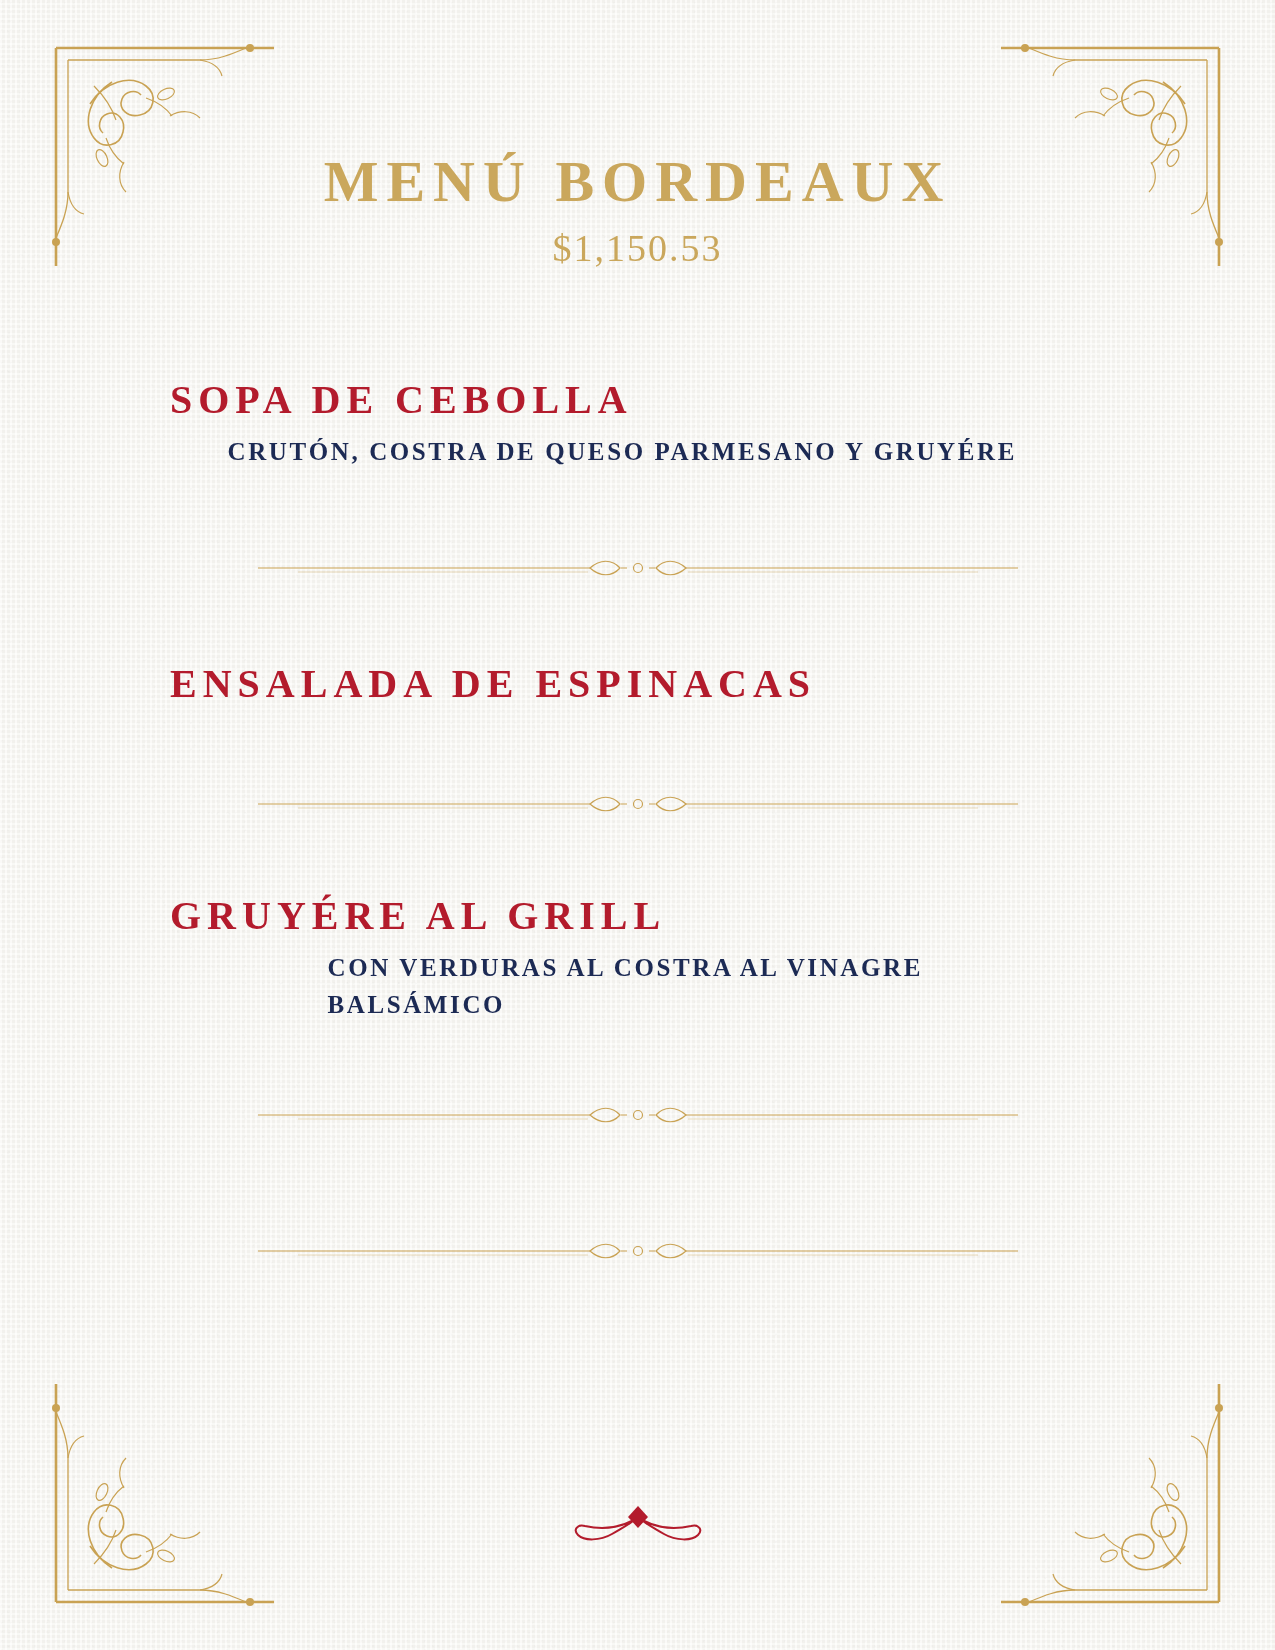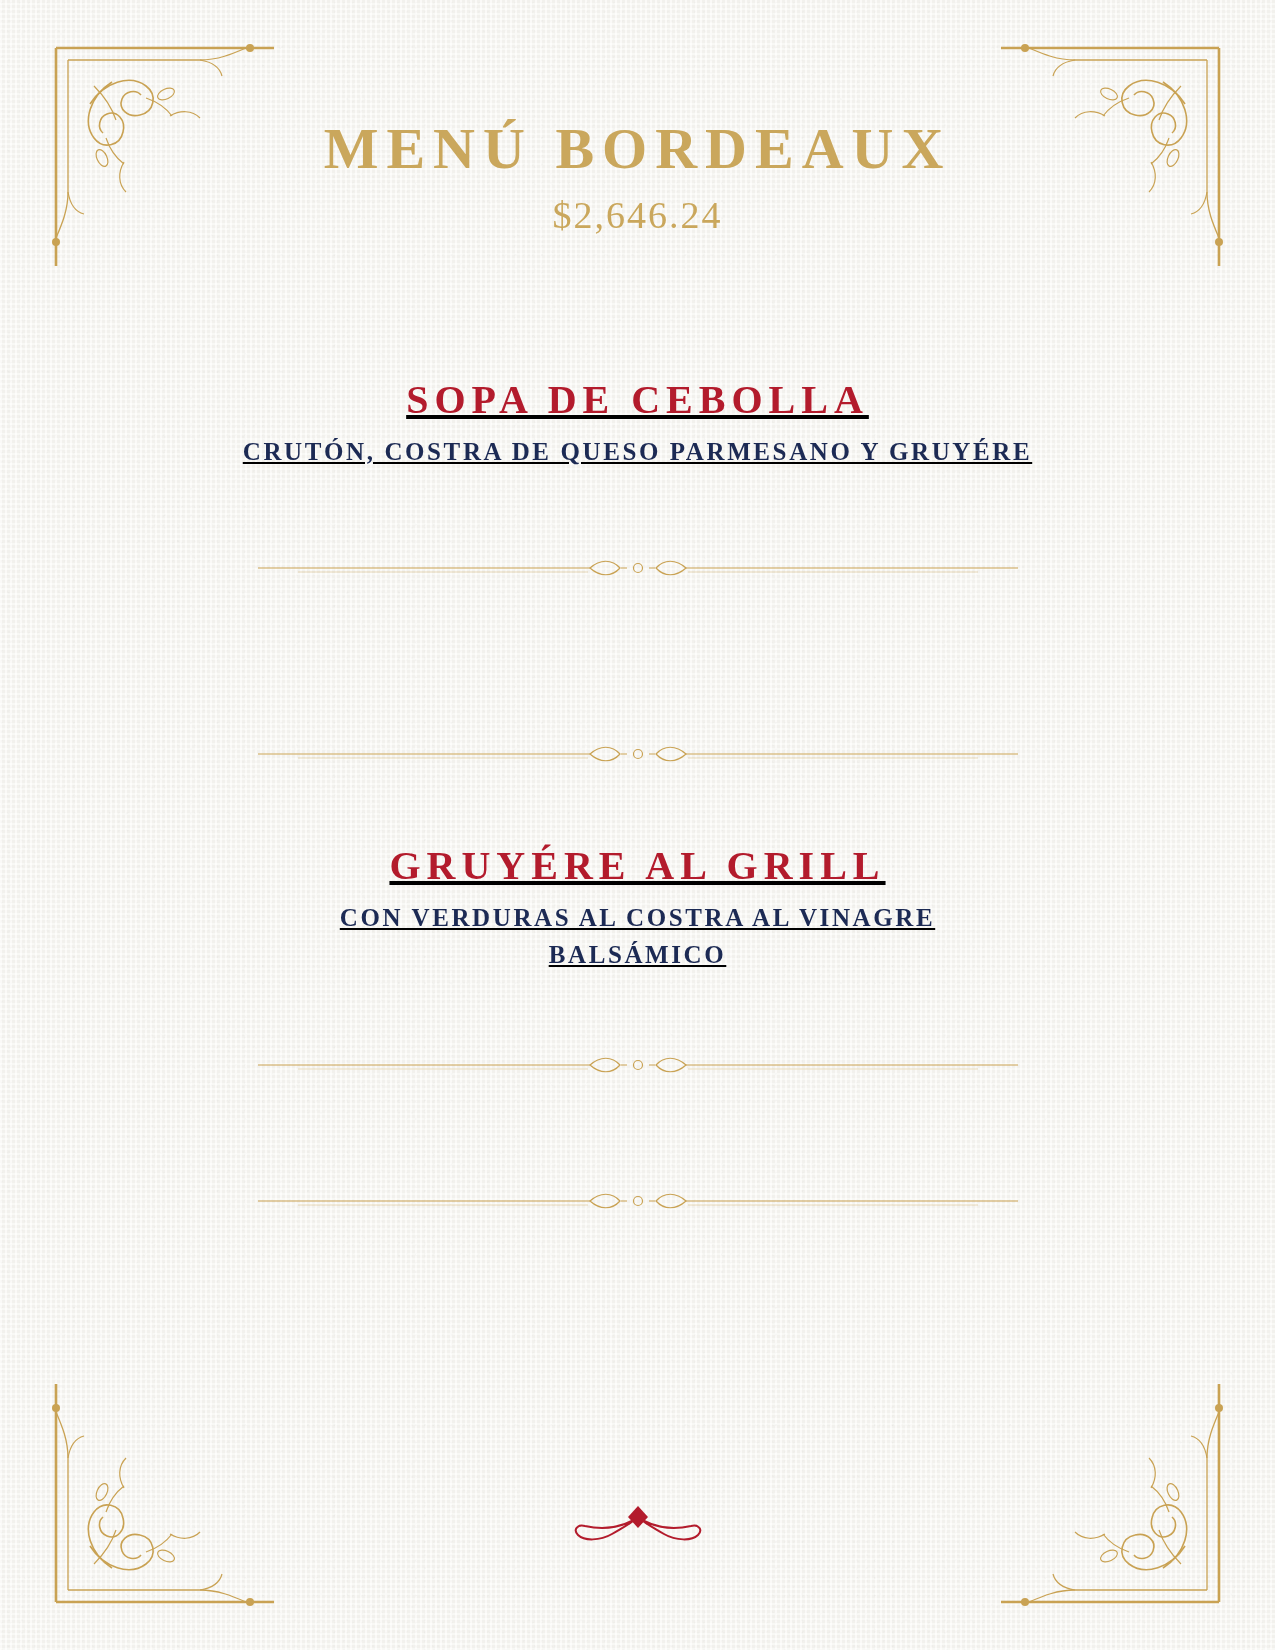"MENÚ BORDEAUX" .header { top: 117px -> 150px }
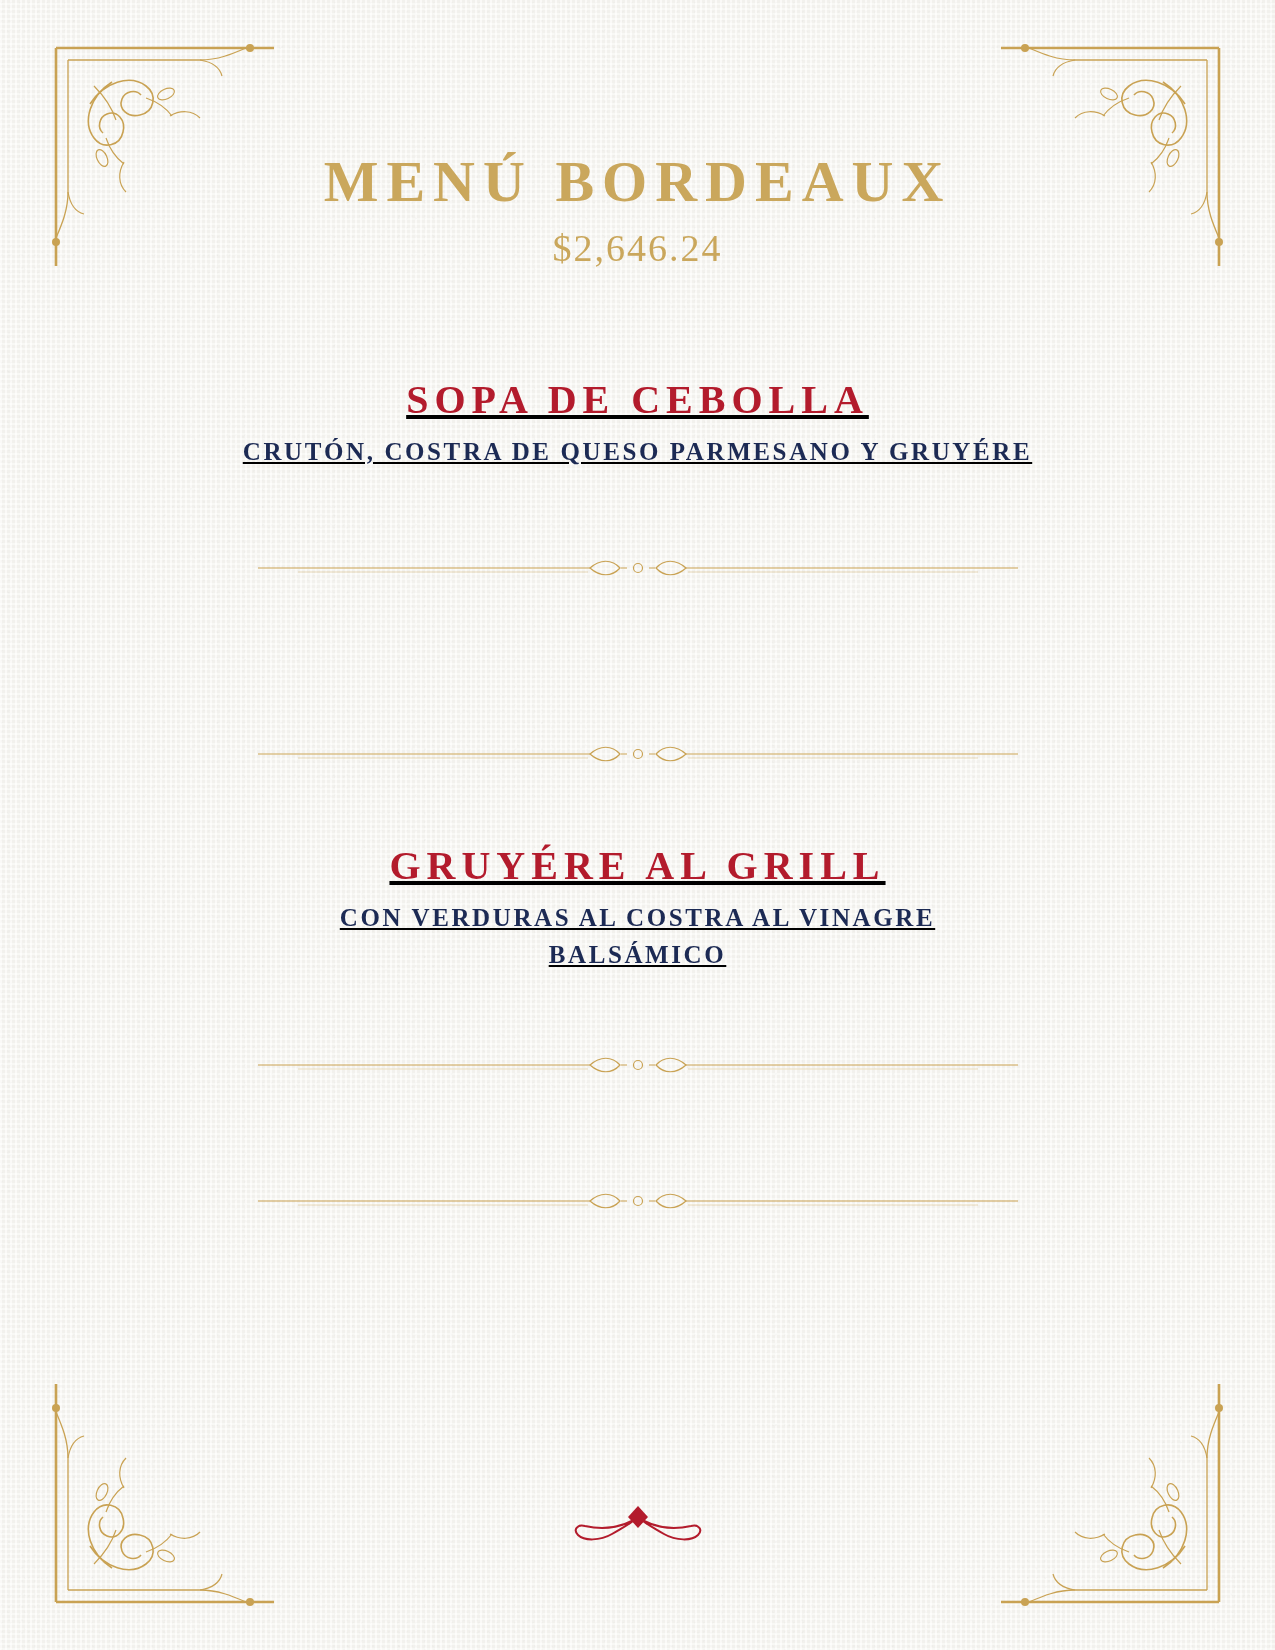"$2,646.24" div.menu-price { text: $2,646.24 -> $1,150.53 }
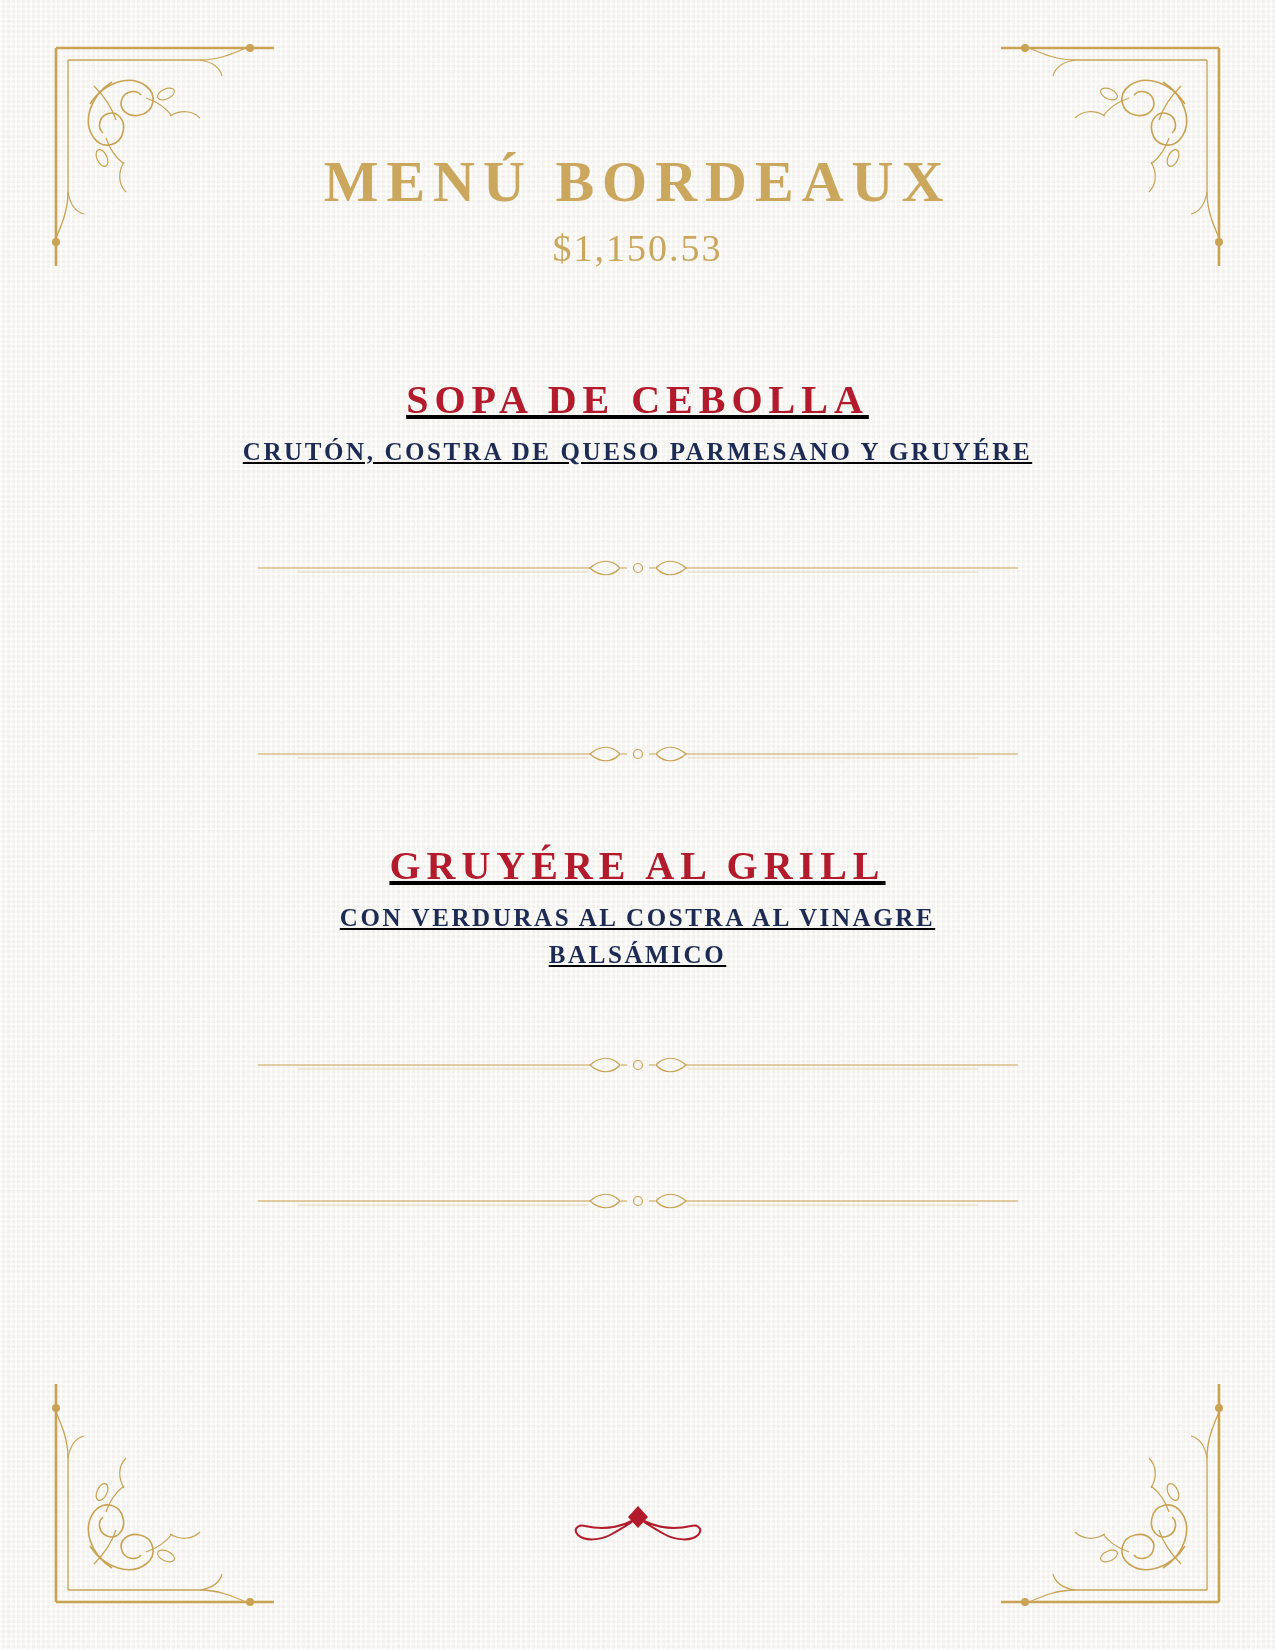"SOPA DE CEBOLLA" .courses { text-align: center -> left; text-decoration: underline -> none }
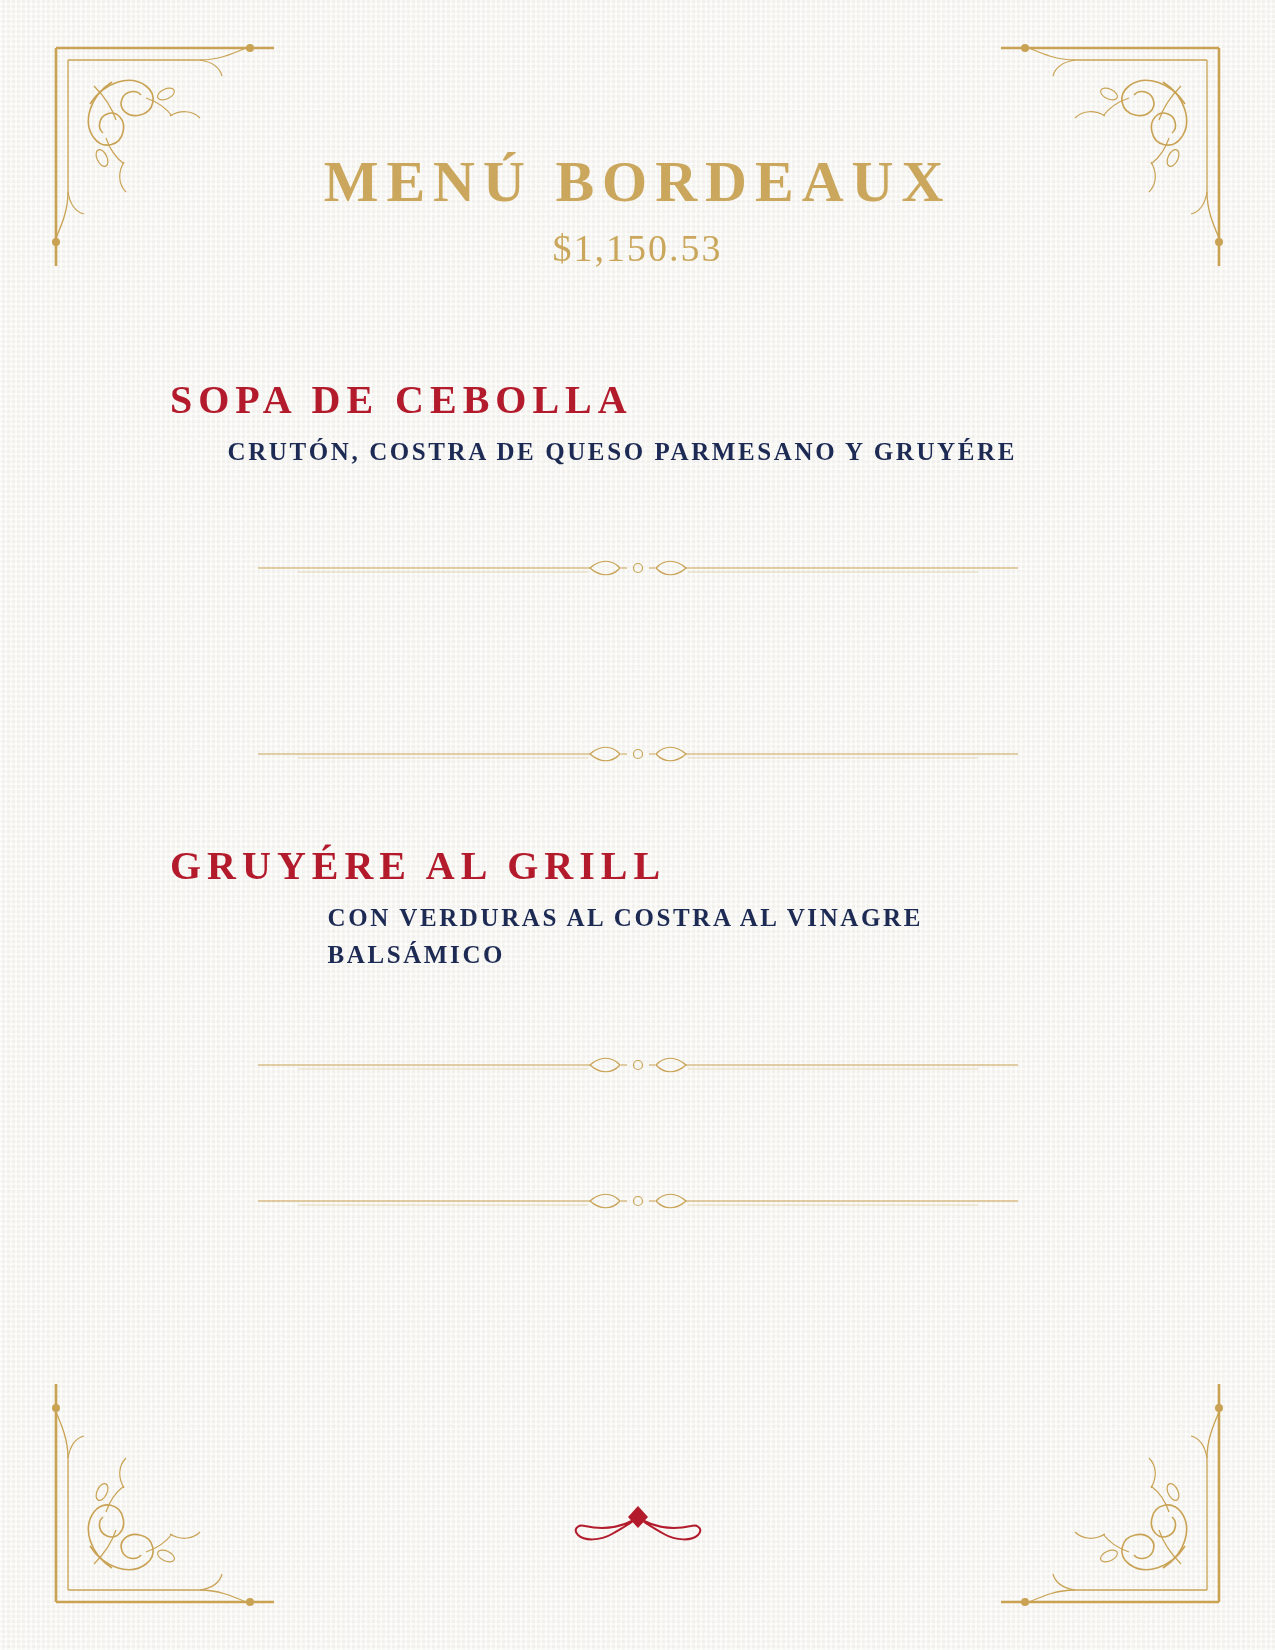"ENSALADA DE ESPINACAS" div.course-name { html: none -> <div>ENSALADA DE ESPINACAS</div> }
